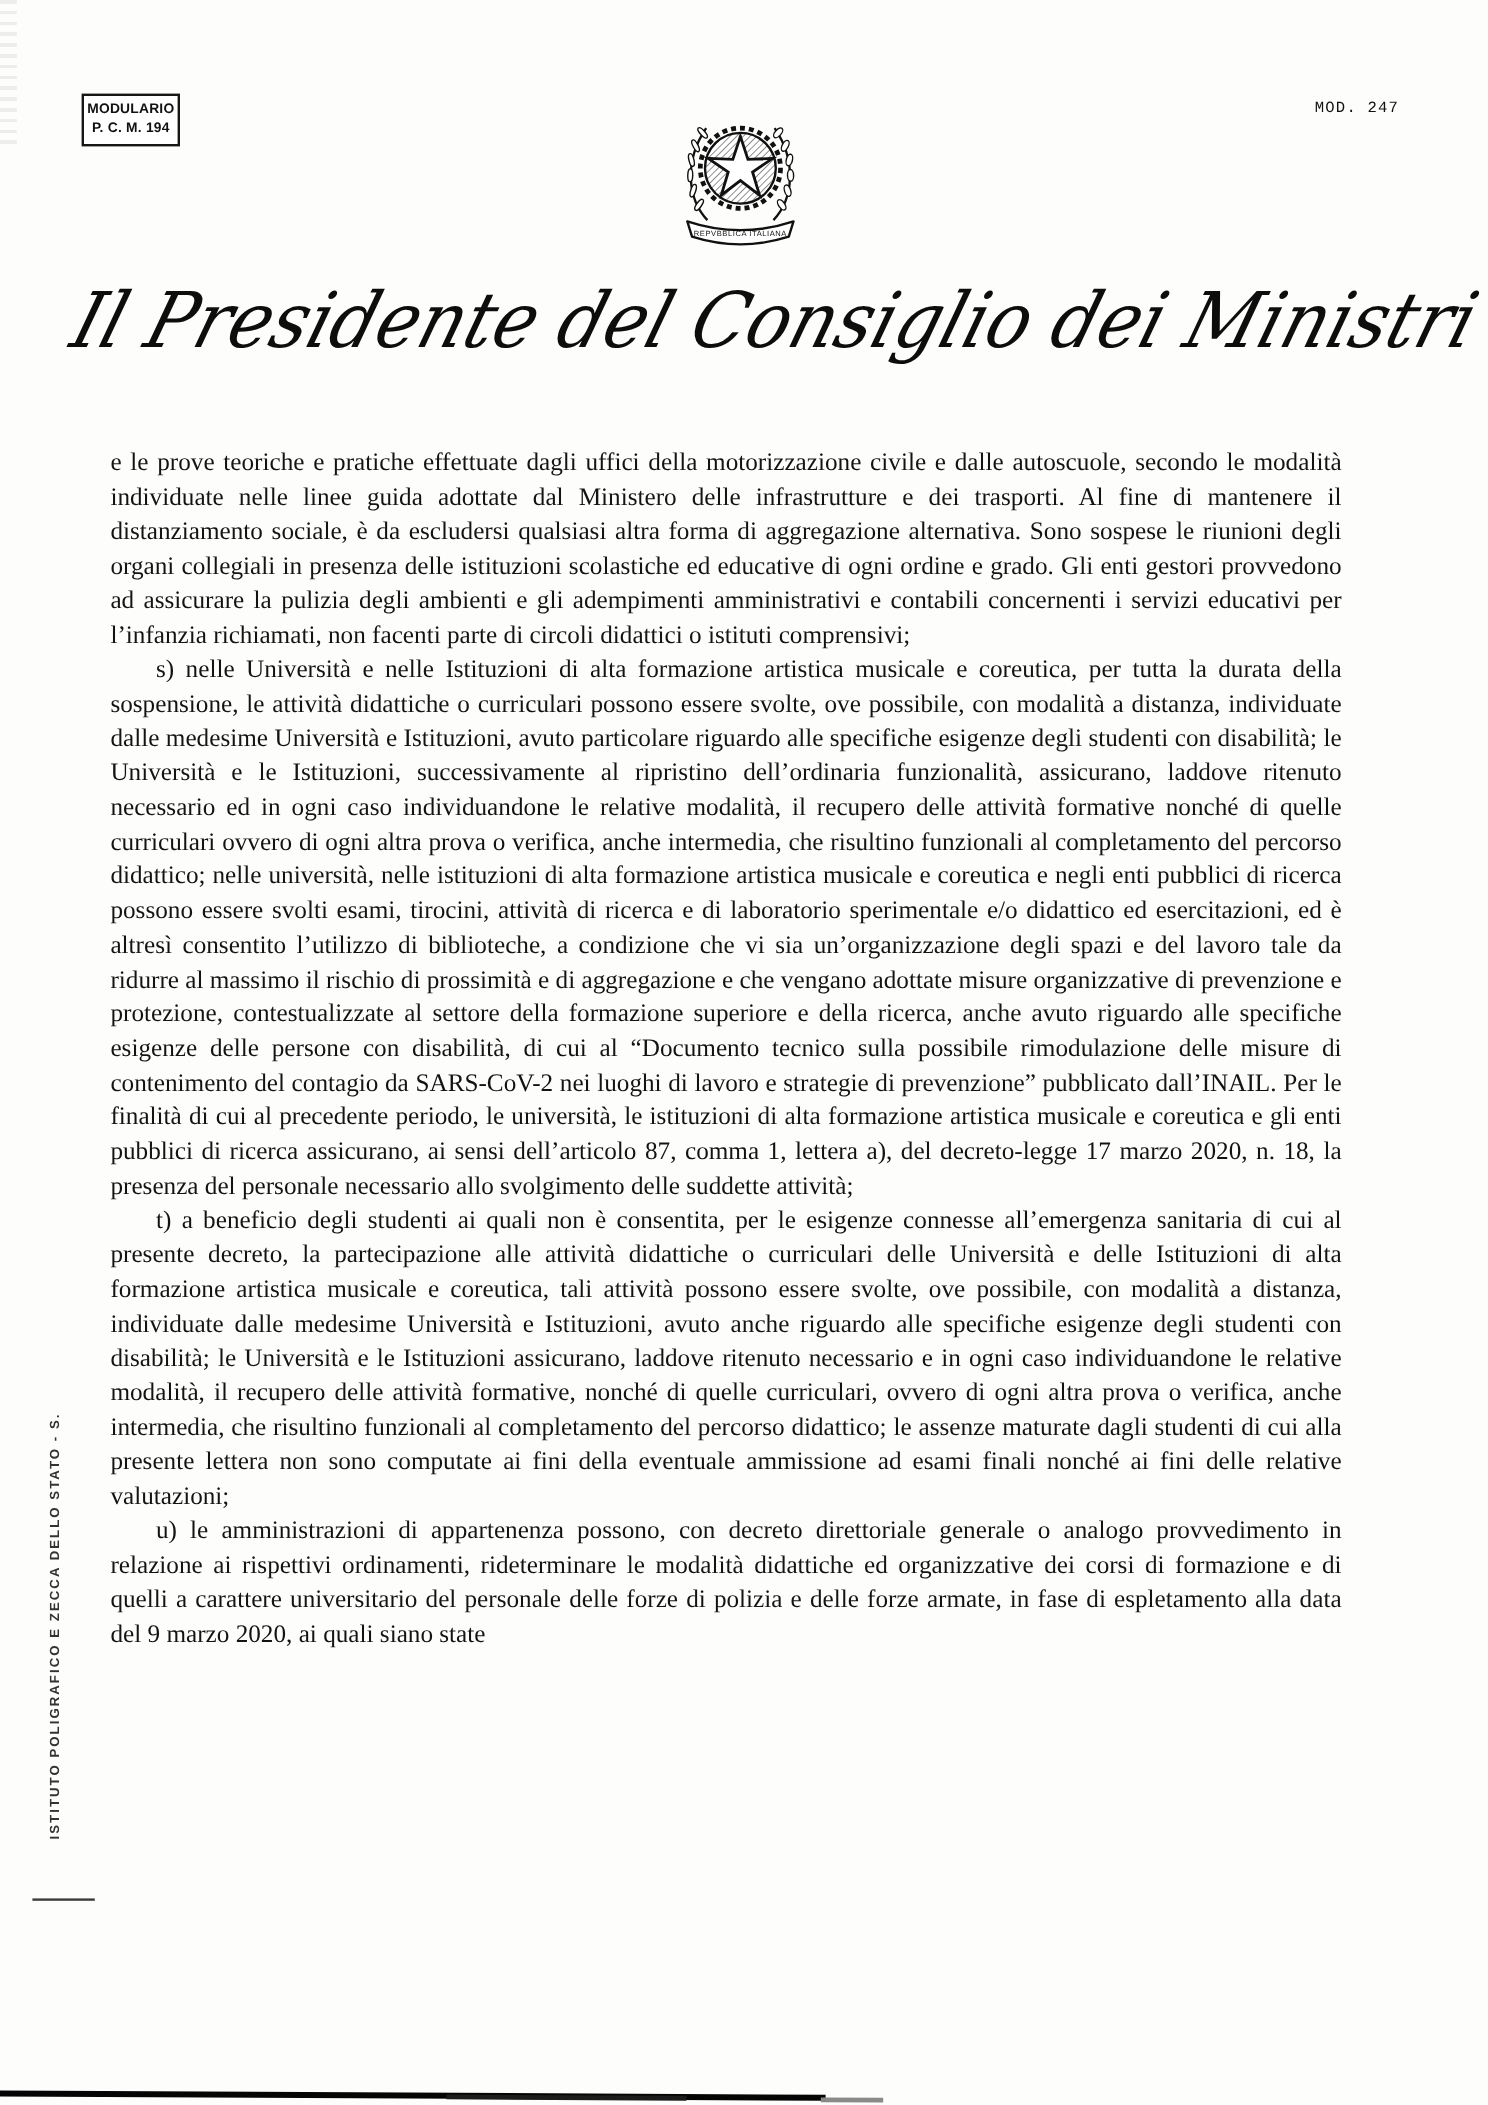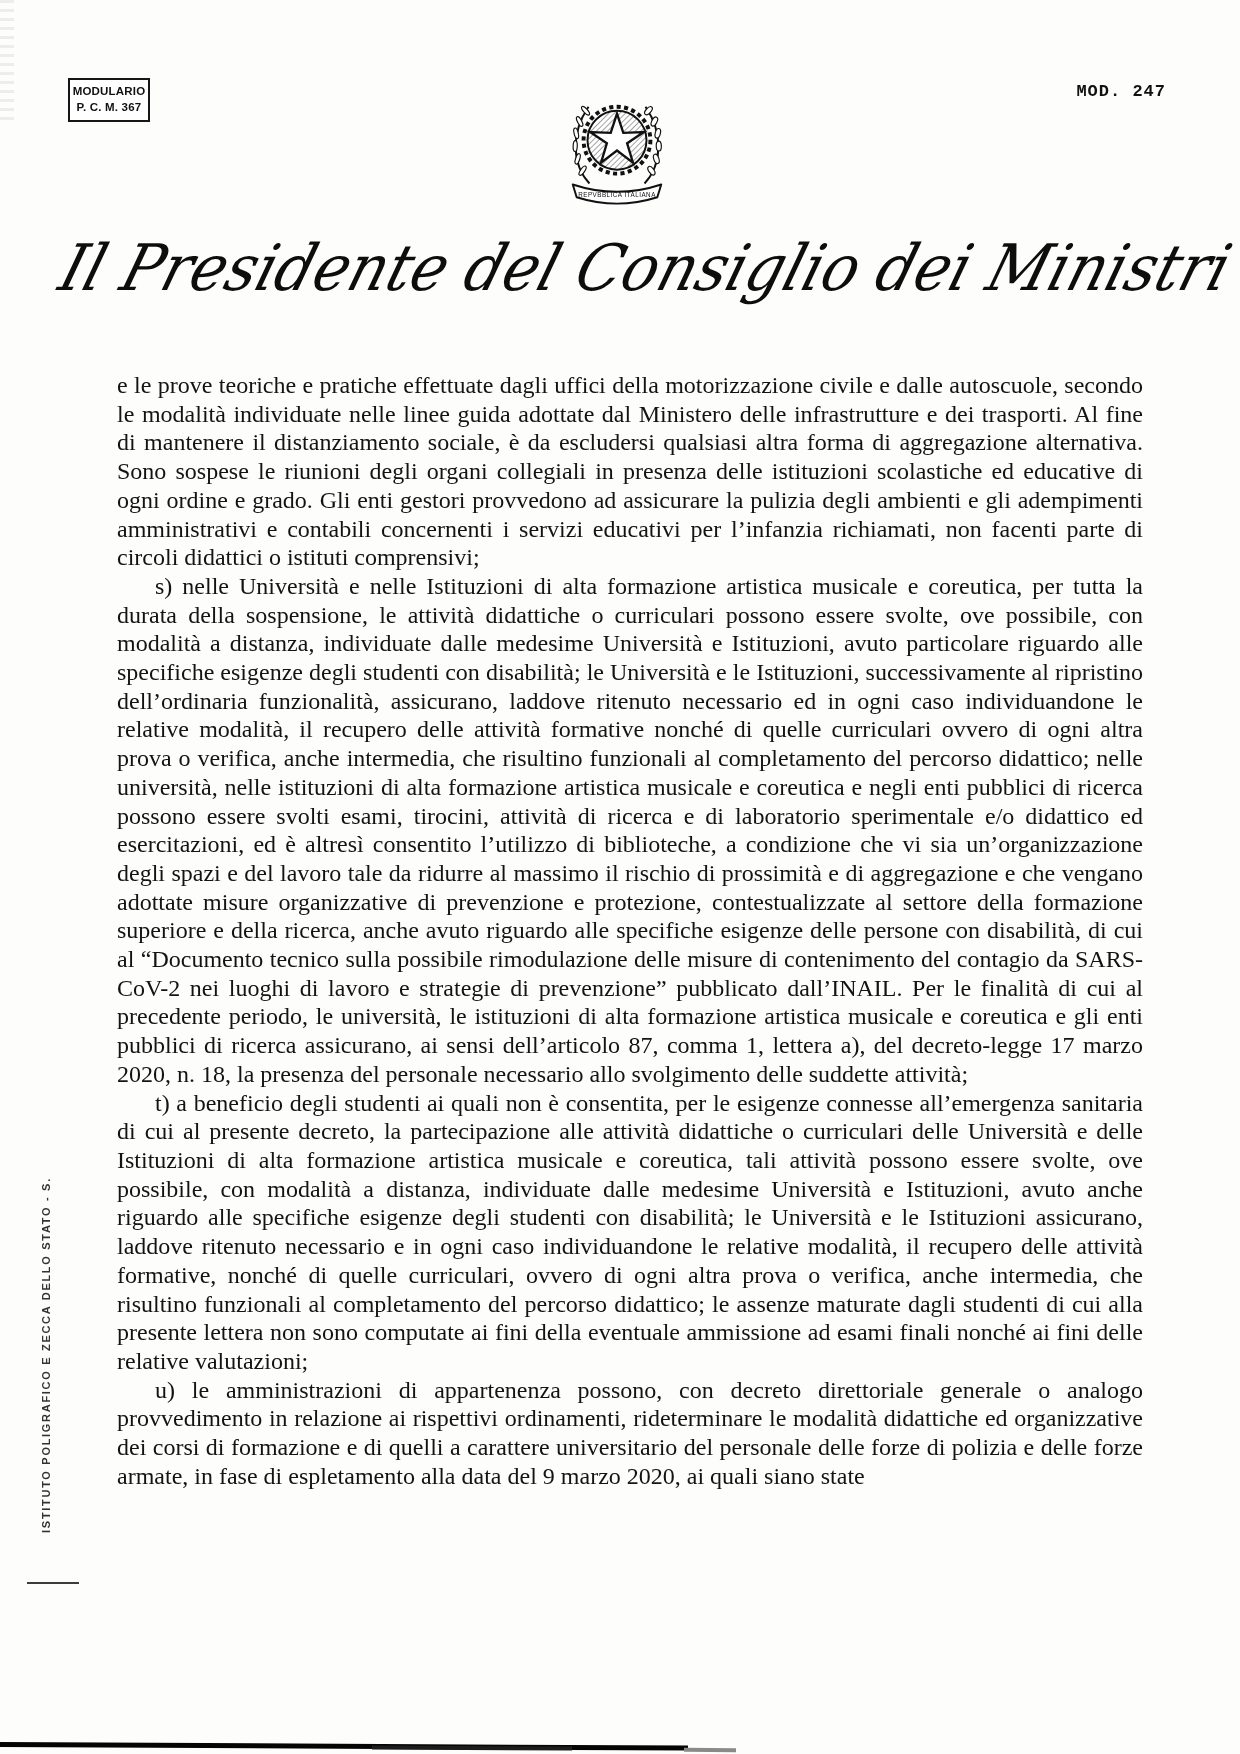"MOD. 247" .mod-number { font-size: 17px -> 13px; font-weight: bold -> normal }
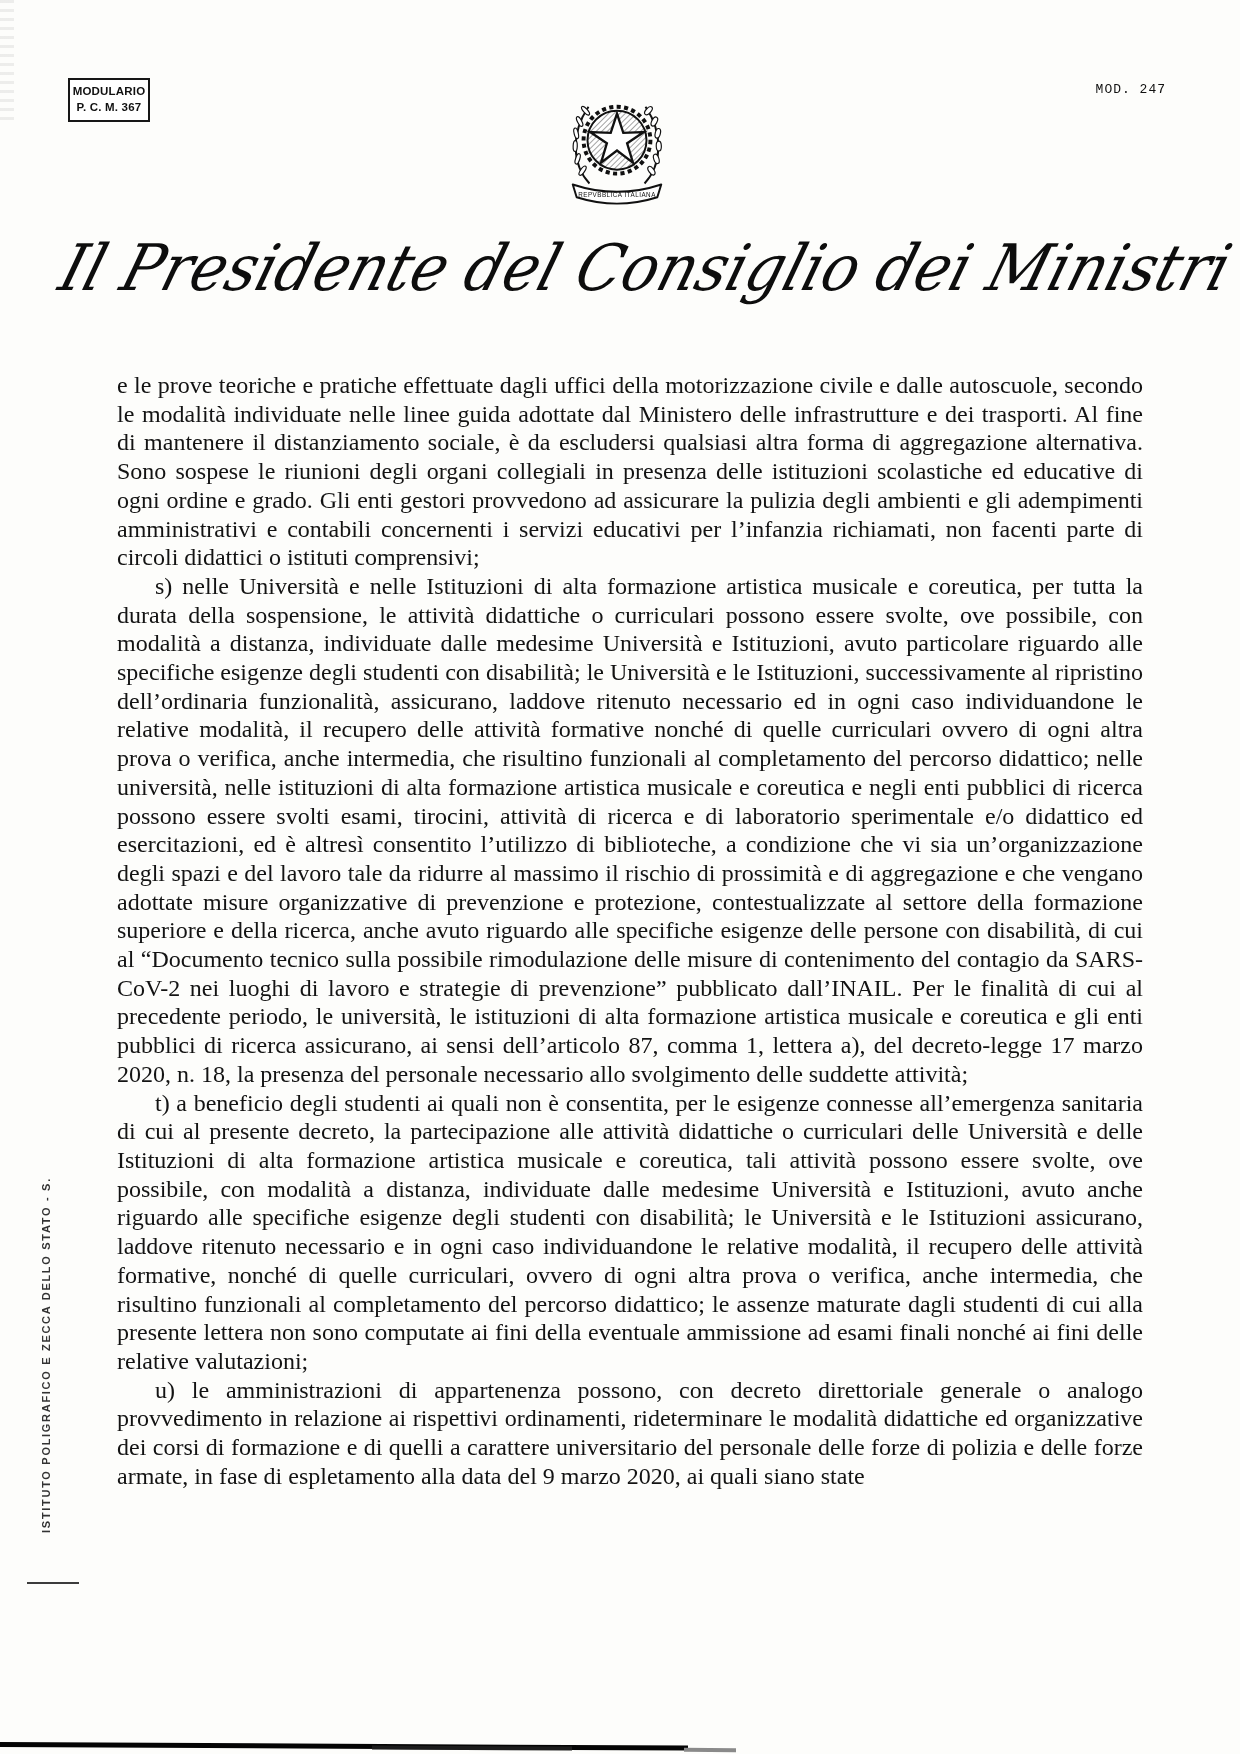"P. C. M. 367" div { text: 367 -> 194 }
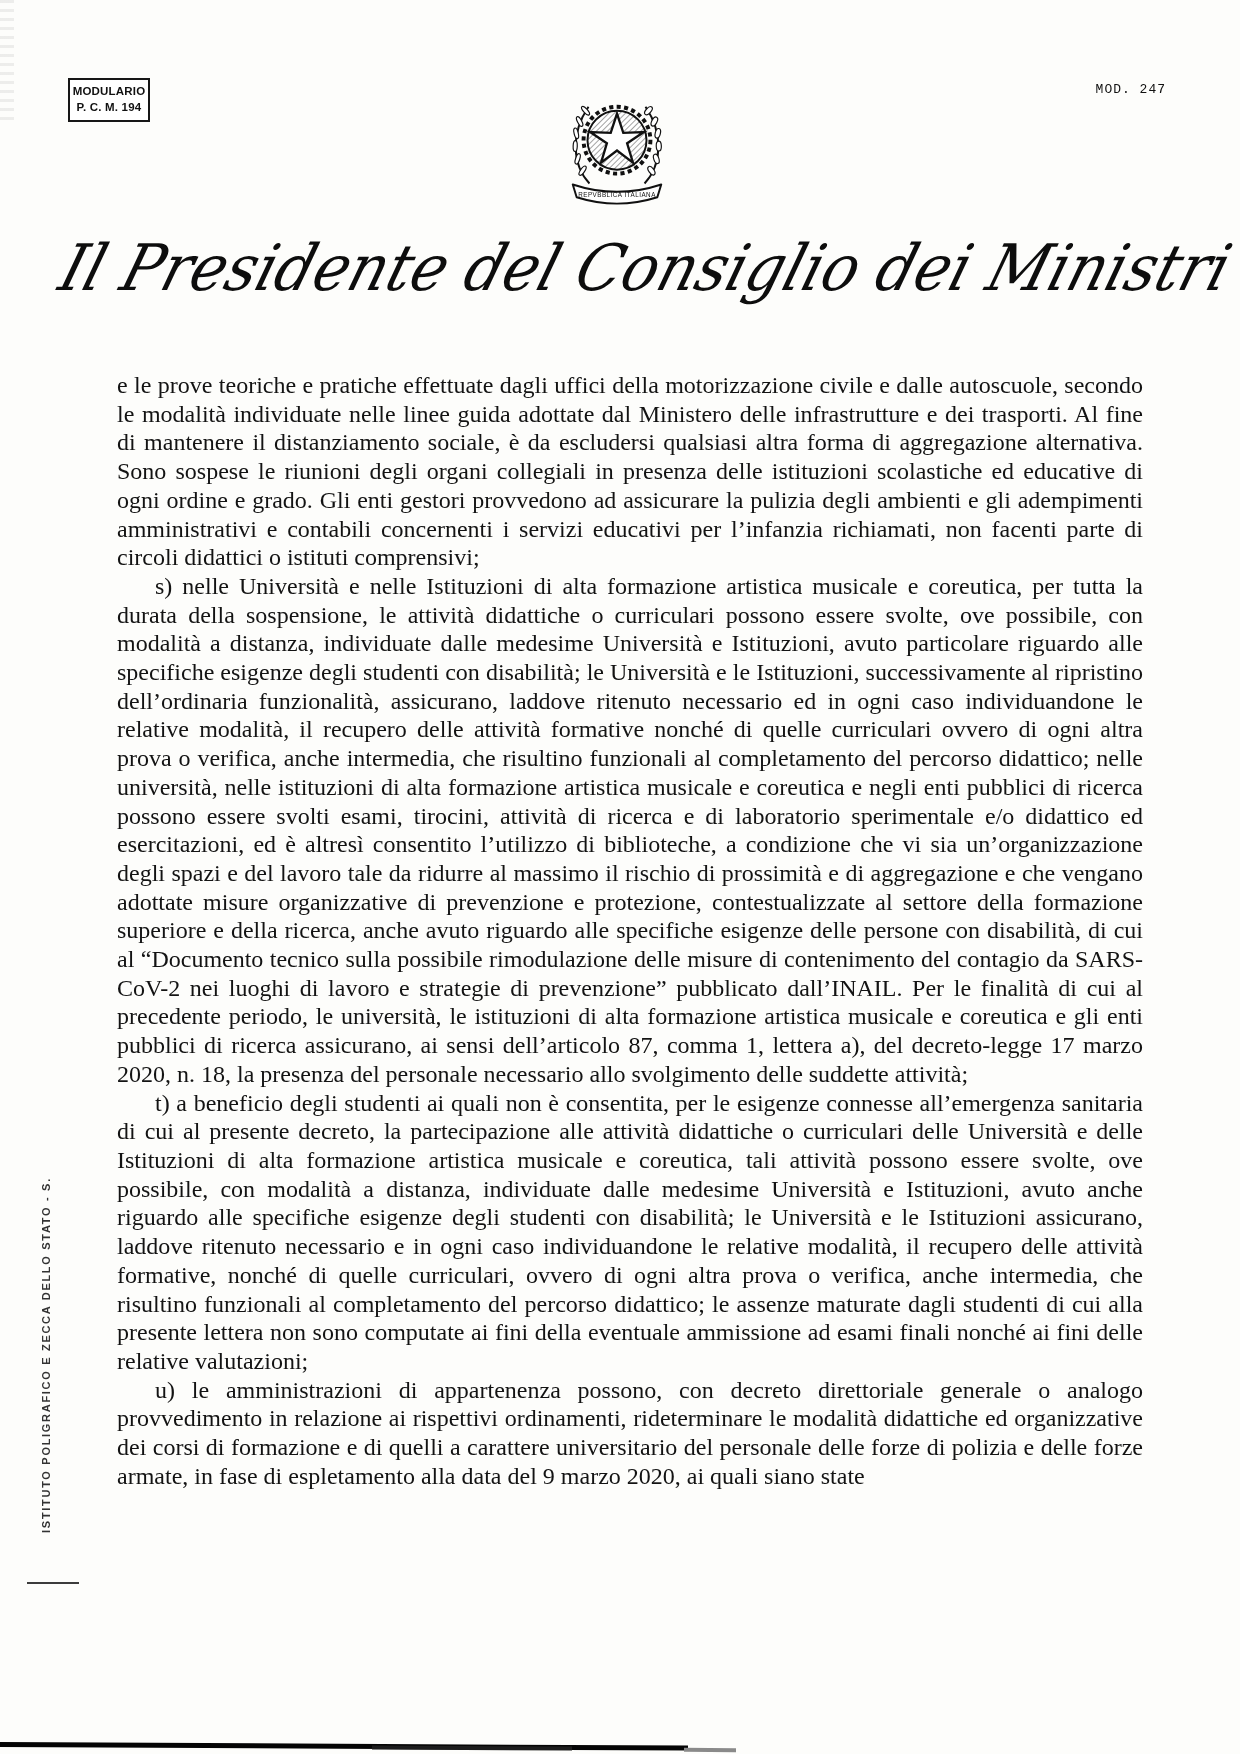"e le prove teoriche e" .body-text { font-size: 24px -> 21px; left: 117px -> 92px }
